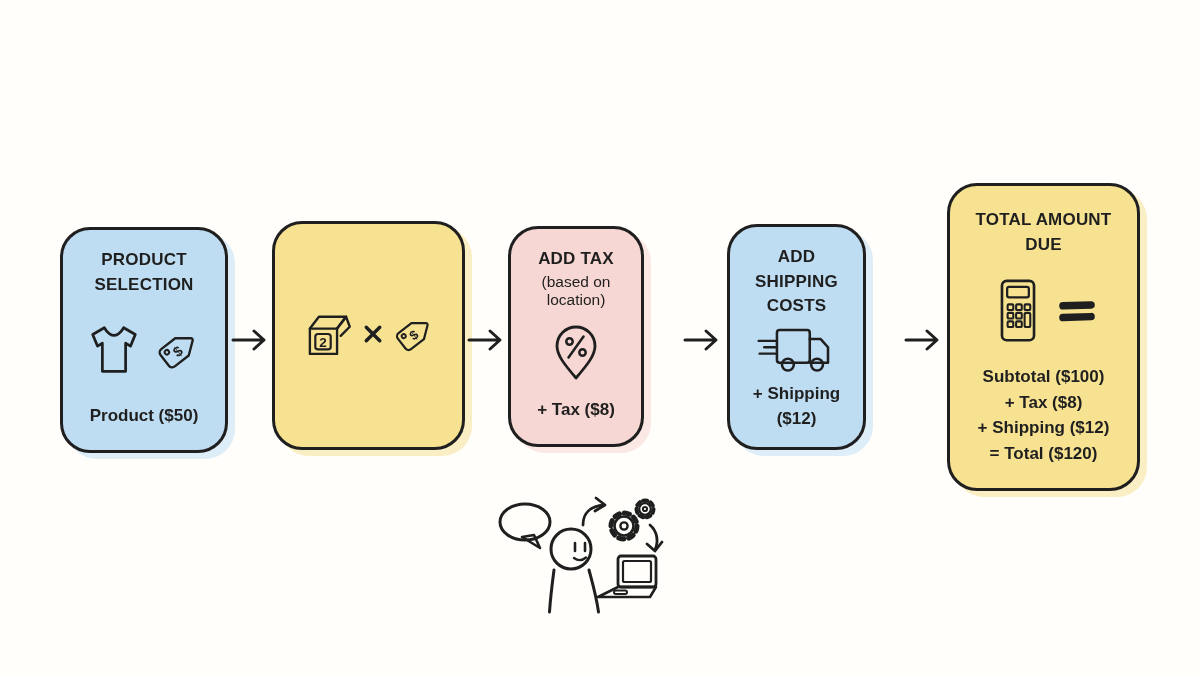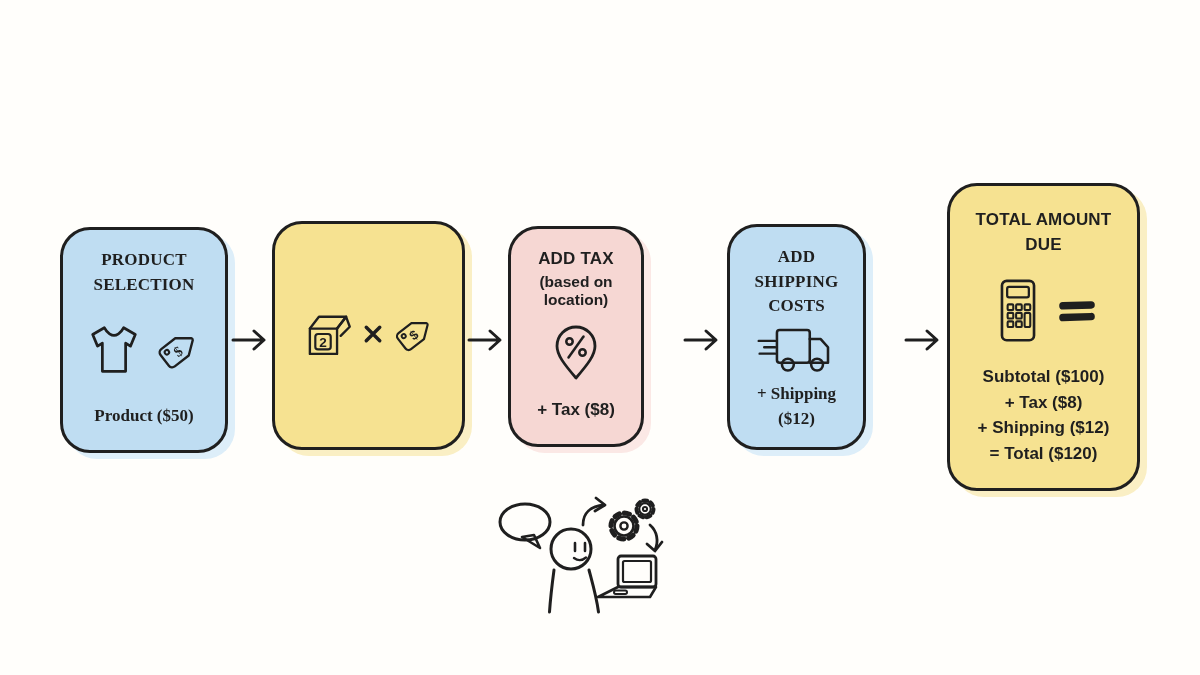"PRODUCT" .card-blue { font-family: Liberation Serif, serif -> none }
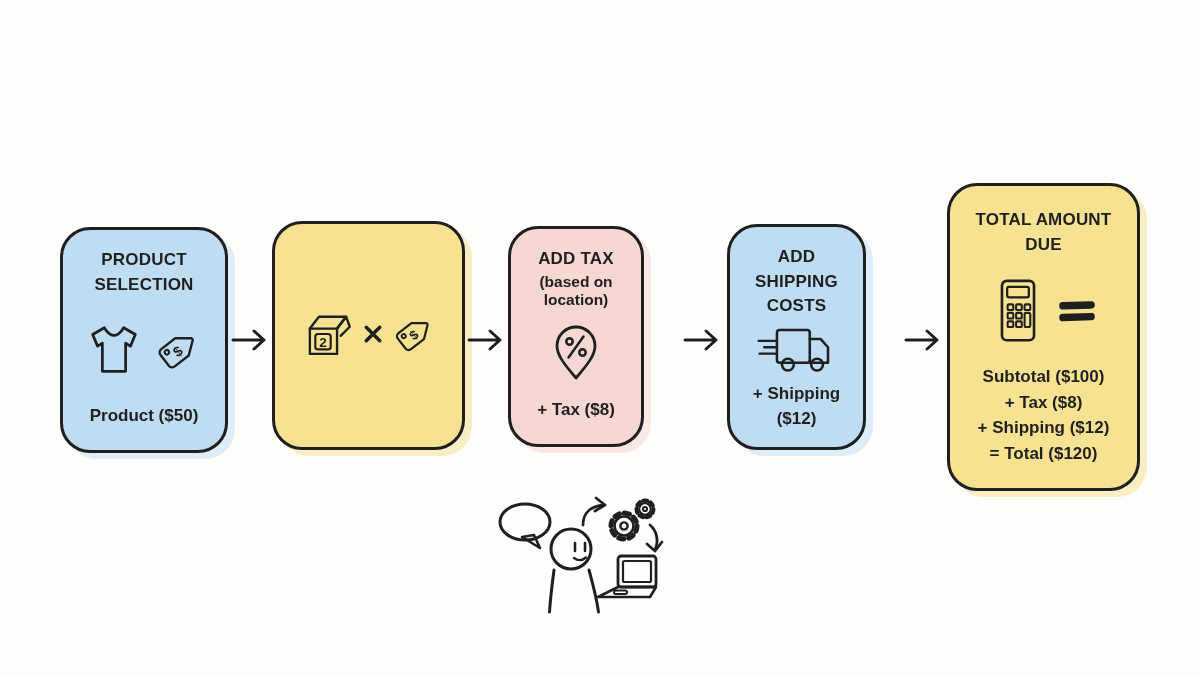"(based on location)" .card-subtitle { font-weight: 700 -> 400 }
